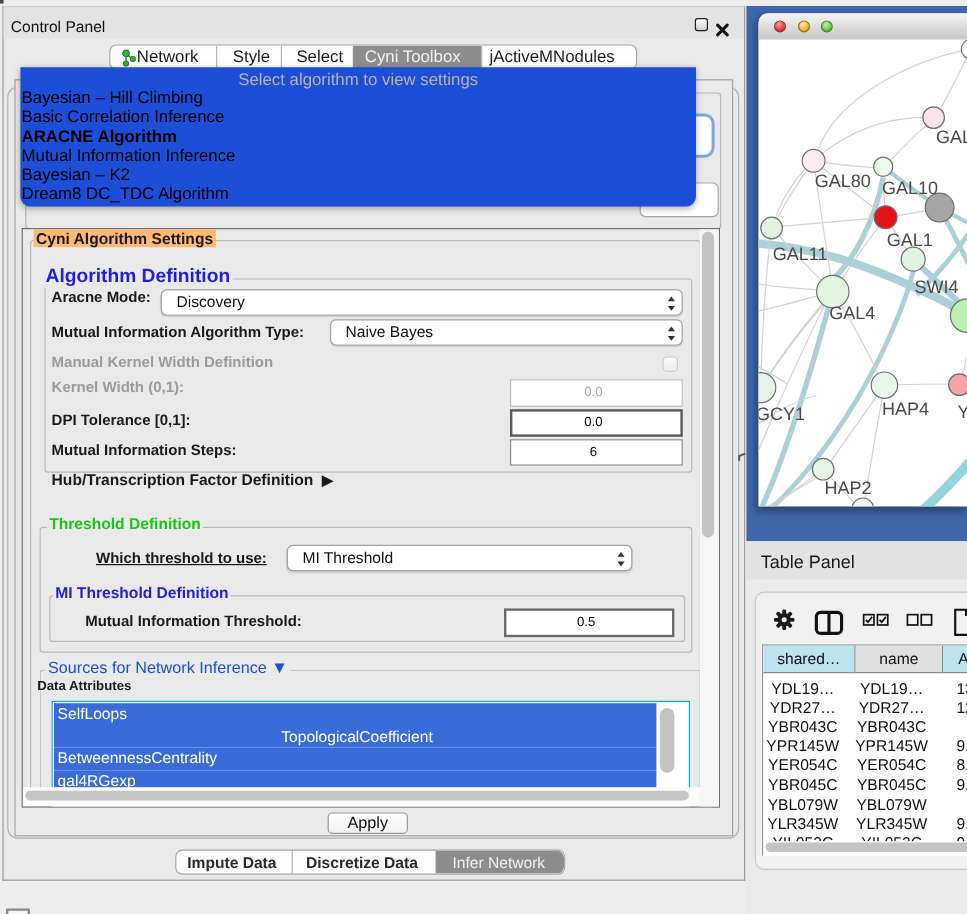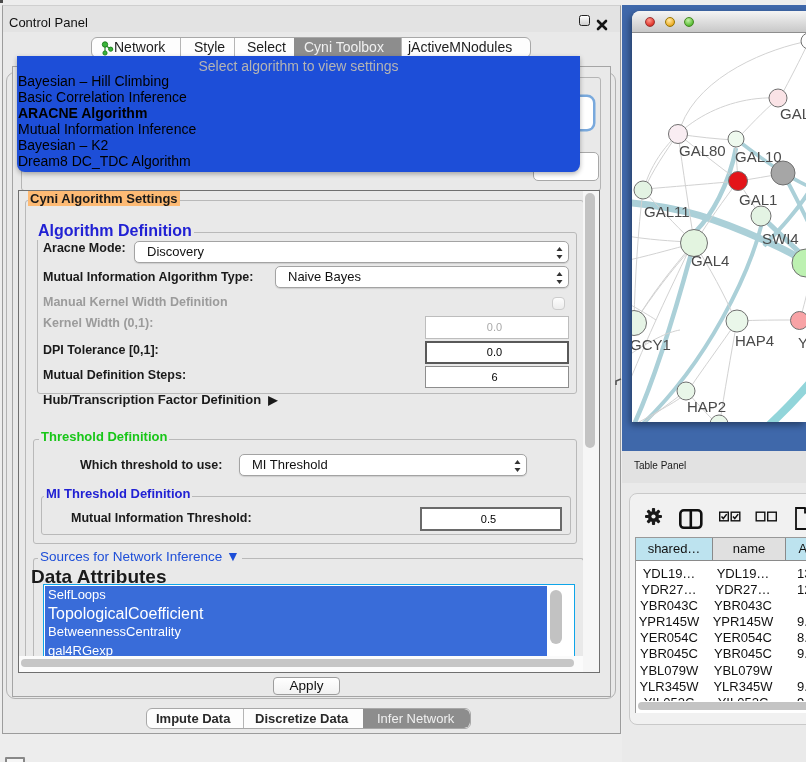"Mutual Definition Steps:" div.abs { text: Definition -> Information }
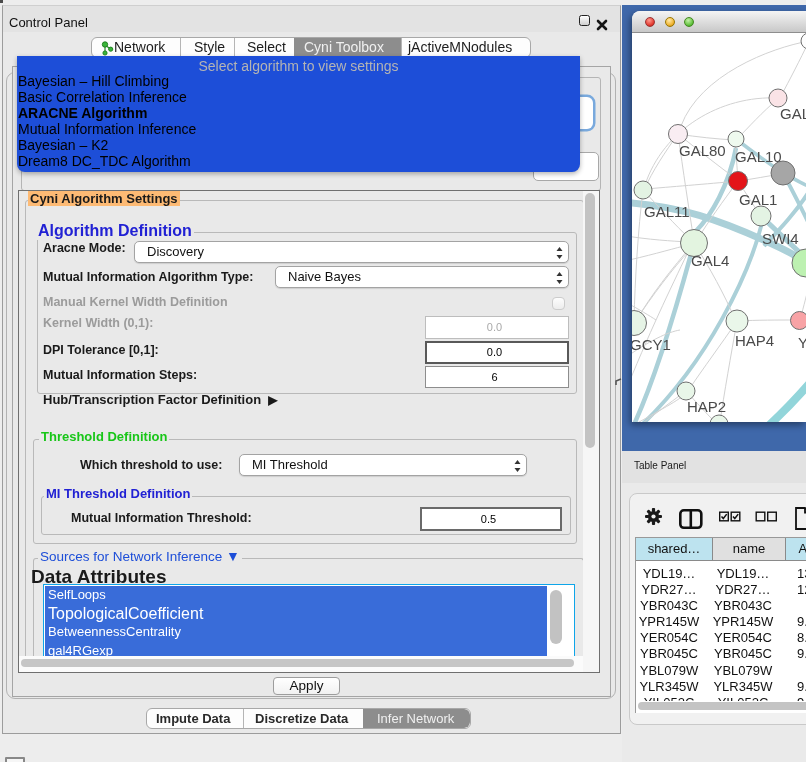"Which threshold to use:" div.abs { text-decoration: none -> underline }
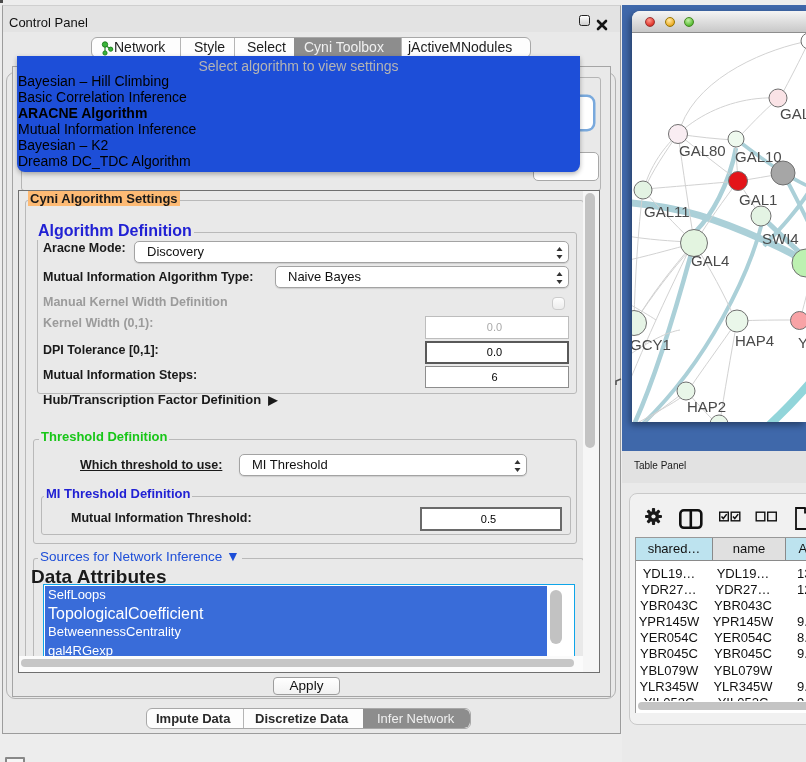"Table Panel" div.abs { font-size: 10px -> 15px }
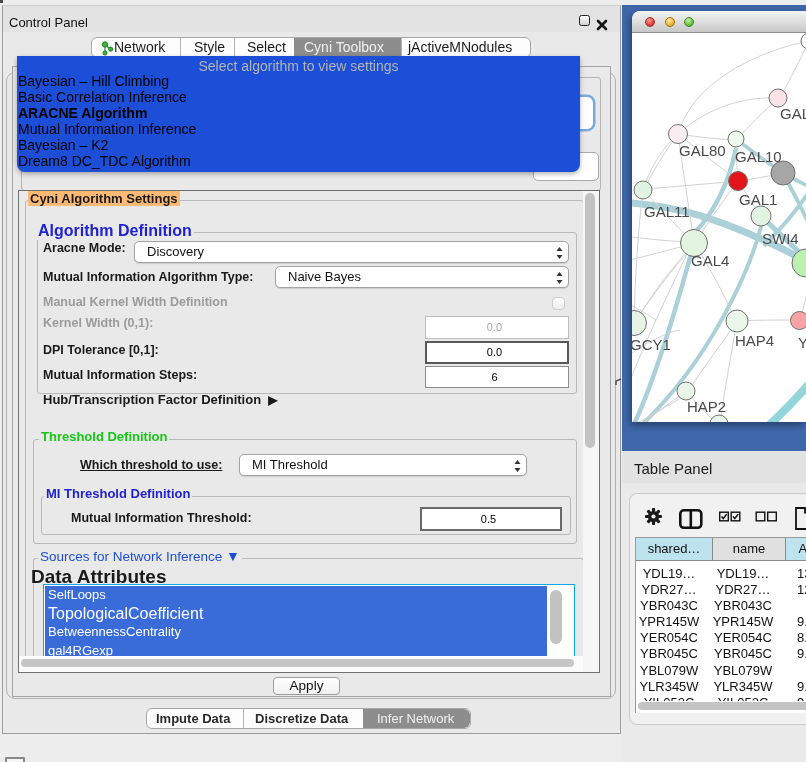"Data Attributes" div.abs { font-size: 19px -> 11px }
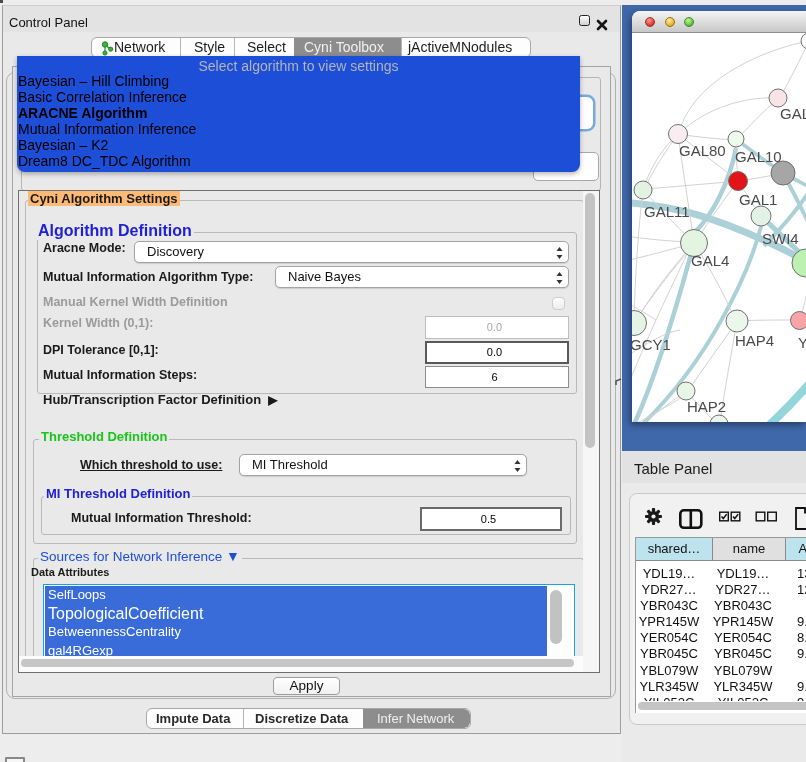"TopologicalCoefficient" div.abs { font-size: 16px -> 13px; text-align: none -> center }
